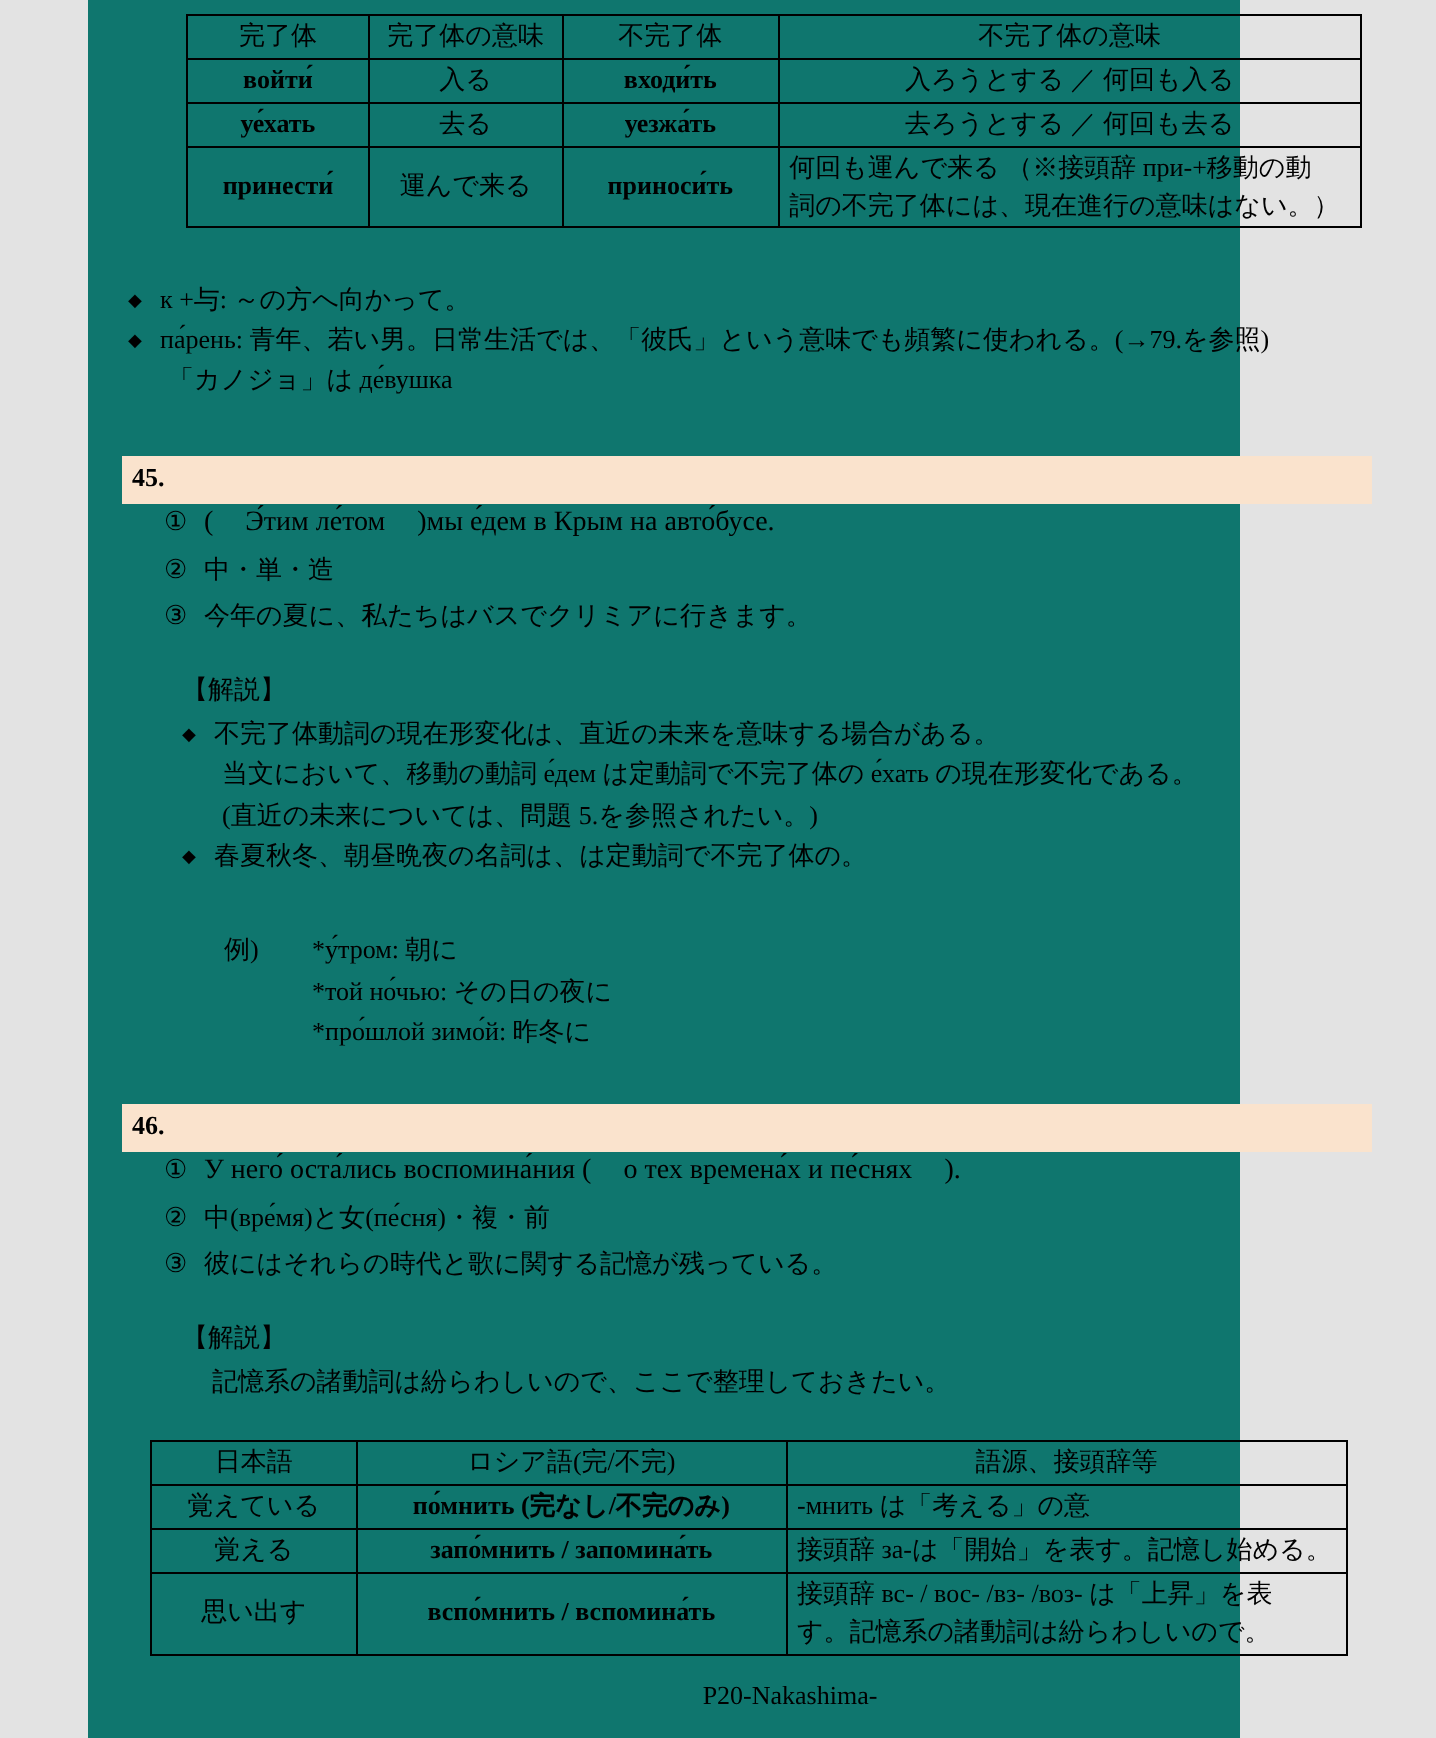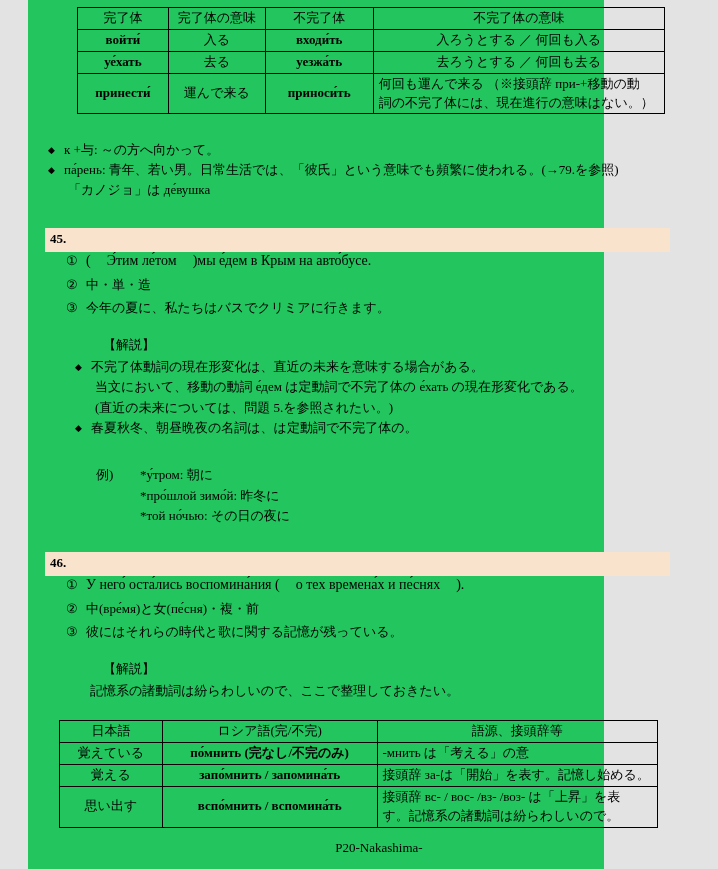"完了体" .page { background: #22c55e -> #0f766e; left: 28px -> 44px }
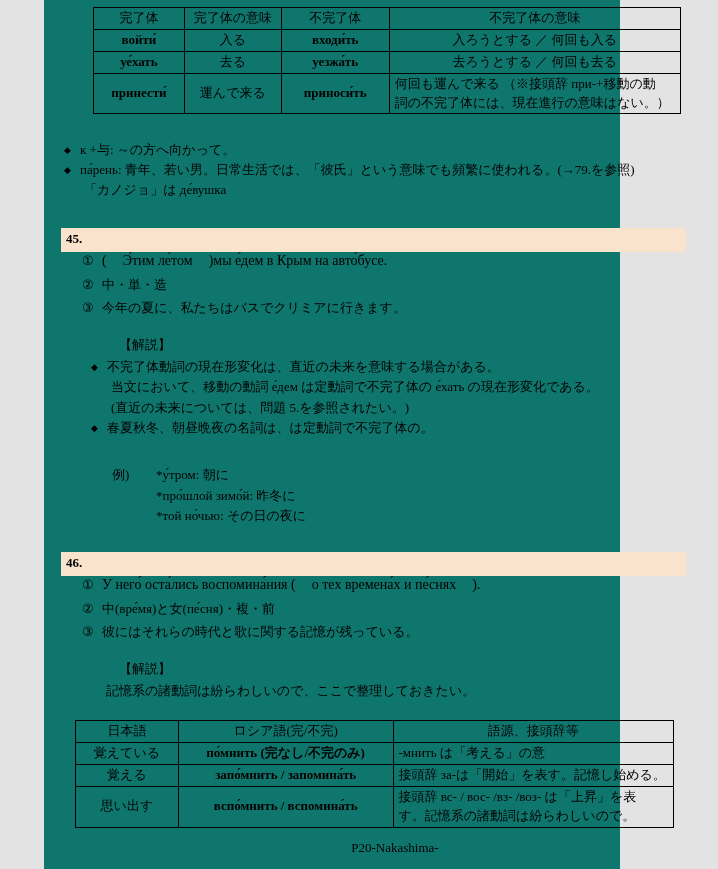"【解説】" .kaisetsu-head { margin-left: 28px -> none }
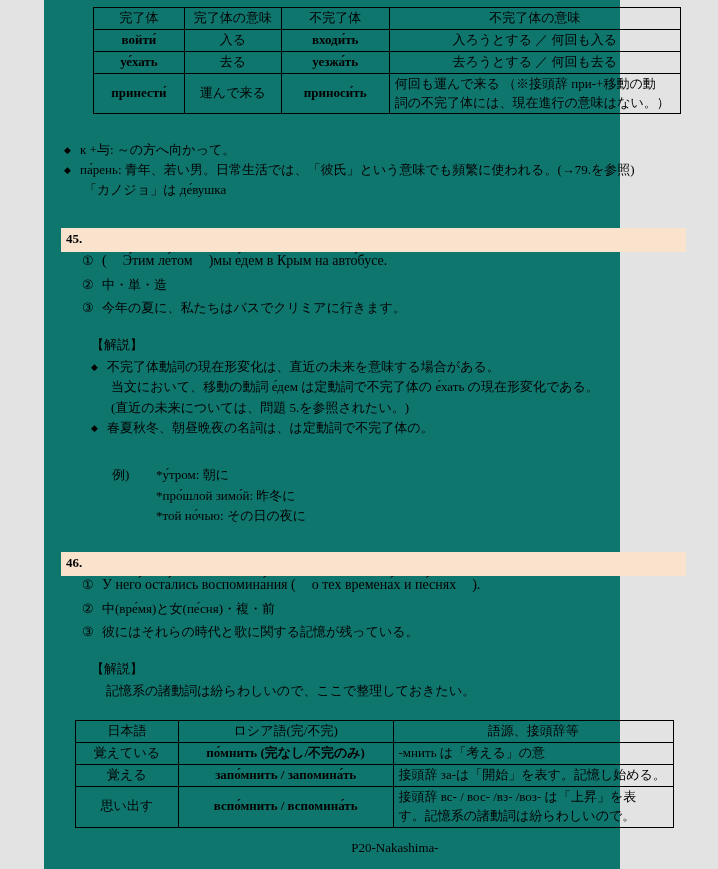"*про́шлой зимо́й: 昨冬に" div.ex-row { order: before "*той но́чью: その日の夜に" -> after "*той но́чью: その日の夜に" }
